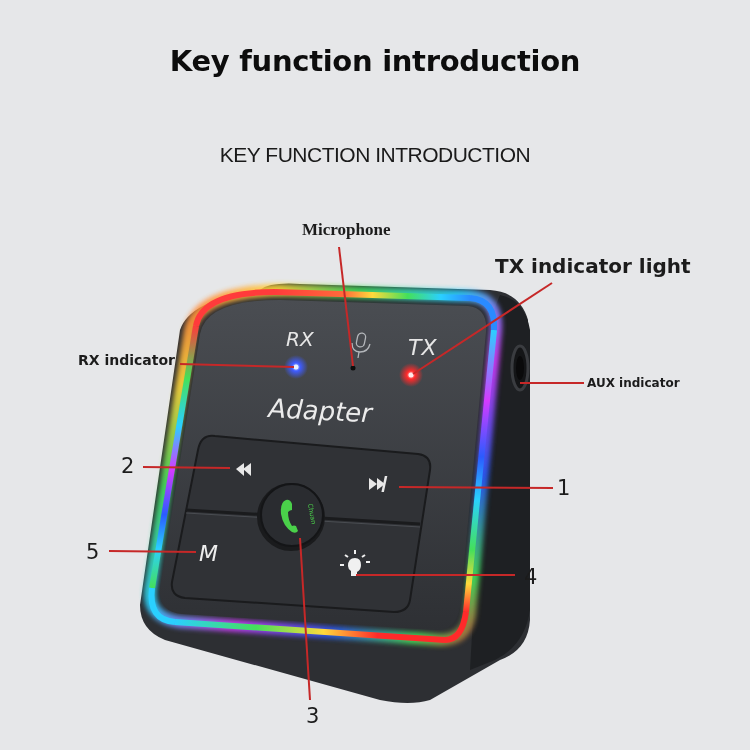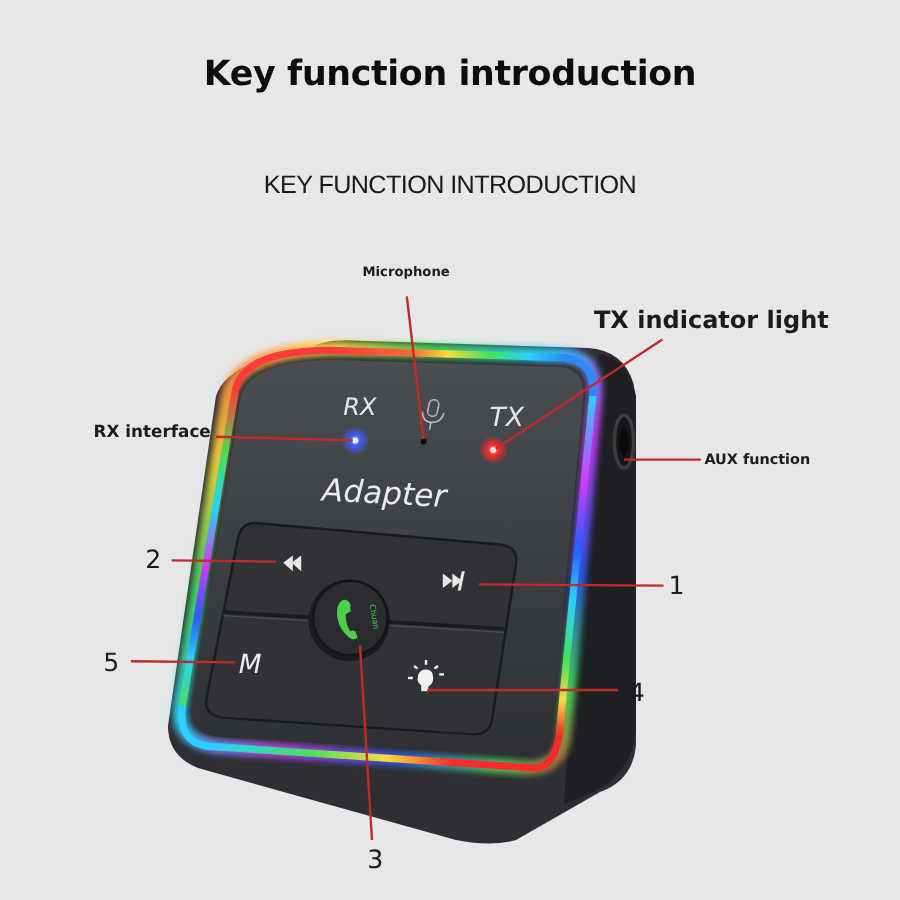"Microphone" div.callout { font-family: none -> Liberation Serif, serif; font-size: 11px -> 17px }
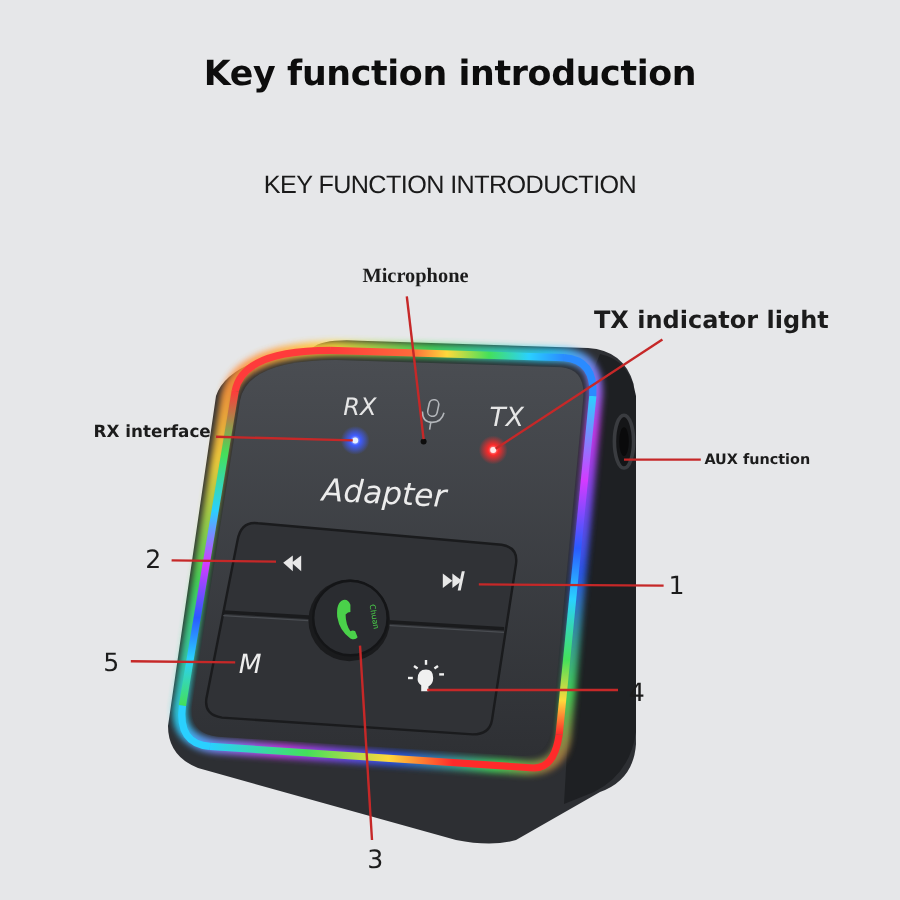"RX interface" div.callout { text: interface -> indicator }
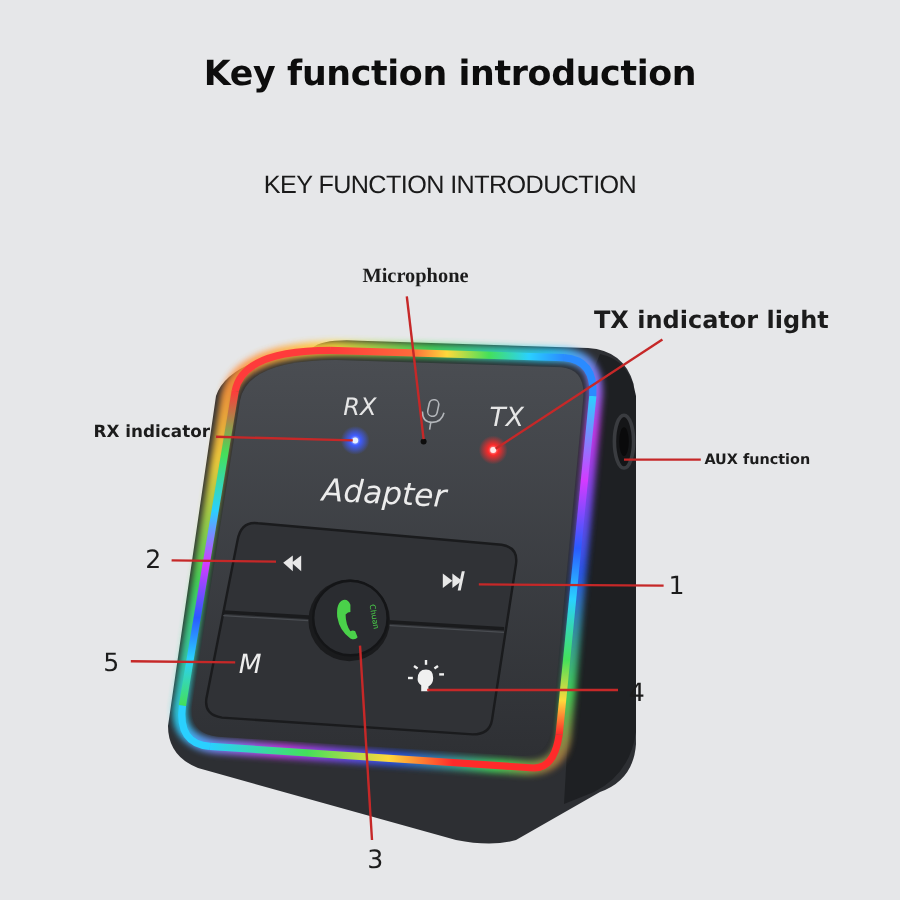"AUX function" div.callout { text: function -> indicator }
